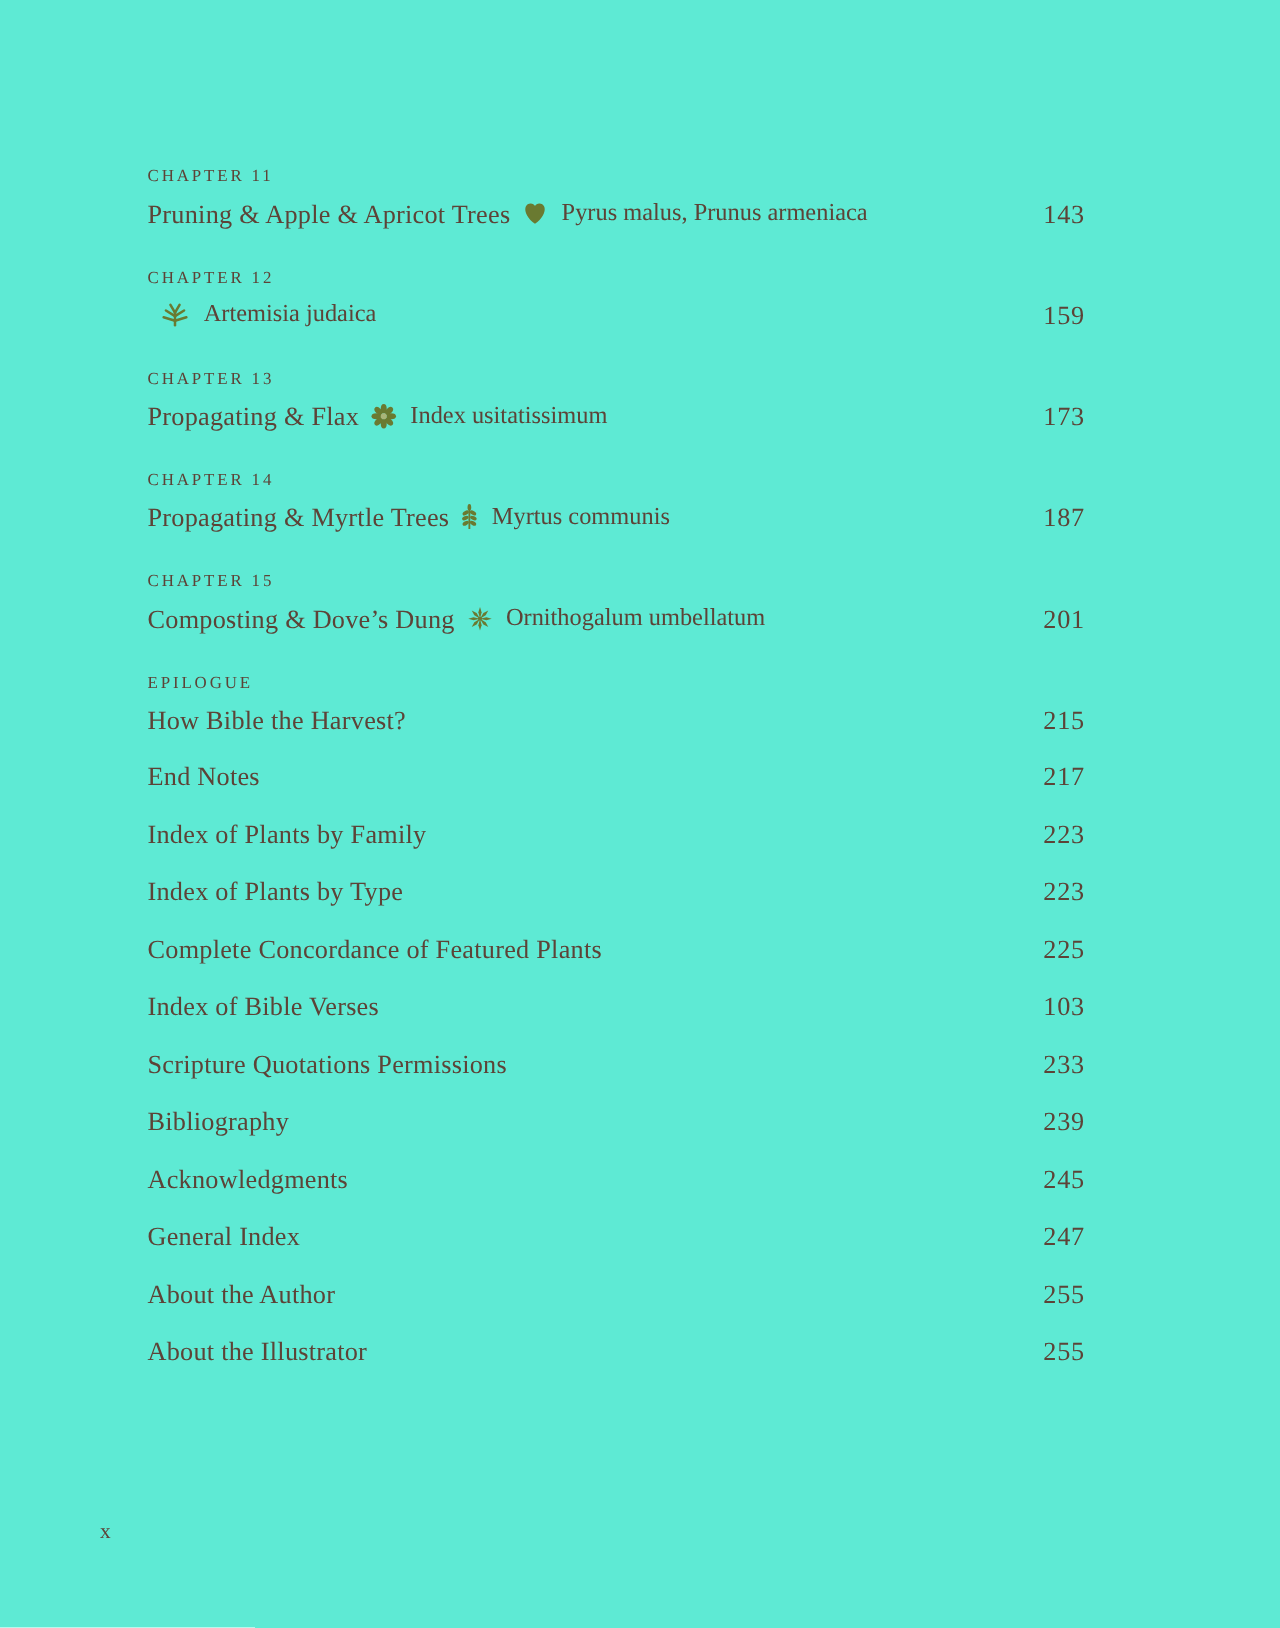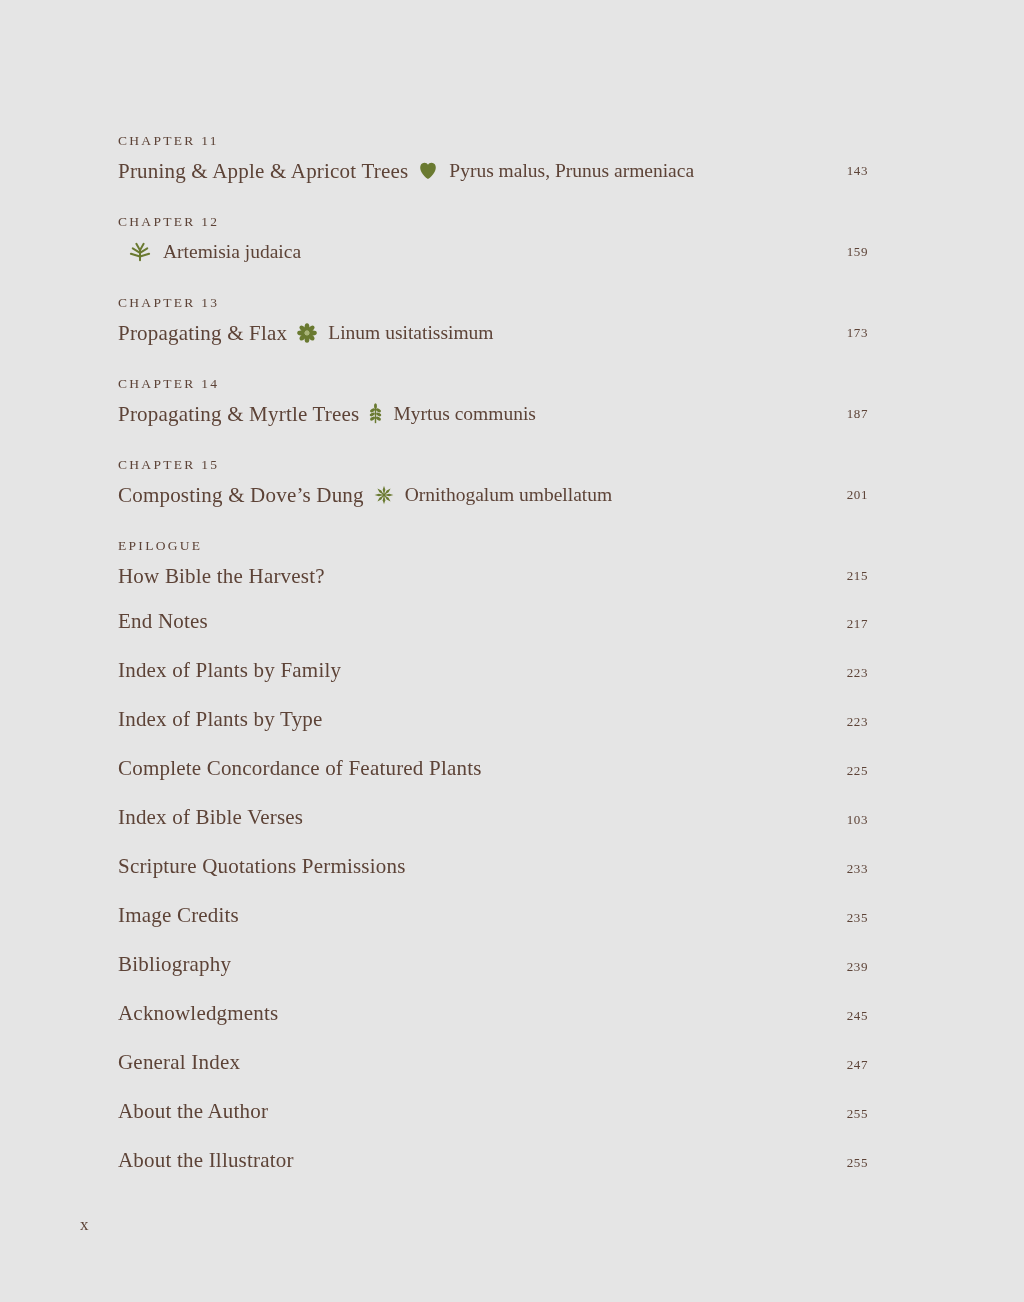"CHAPTER 11" .page { background: #e5e5e5 -> #5eead4 }
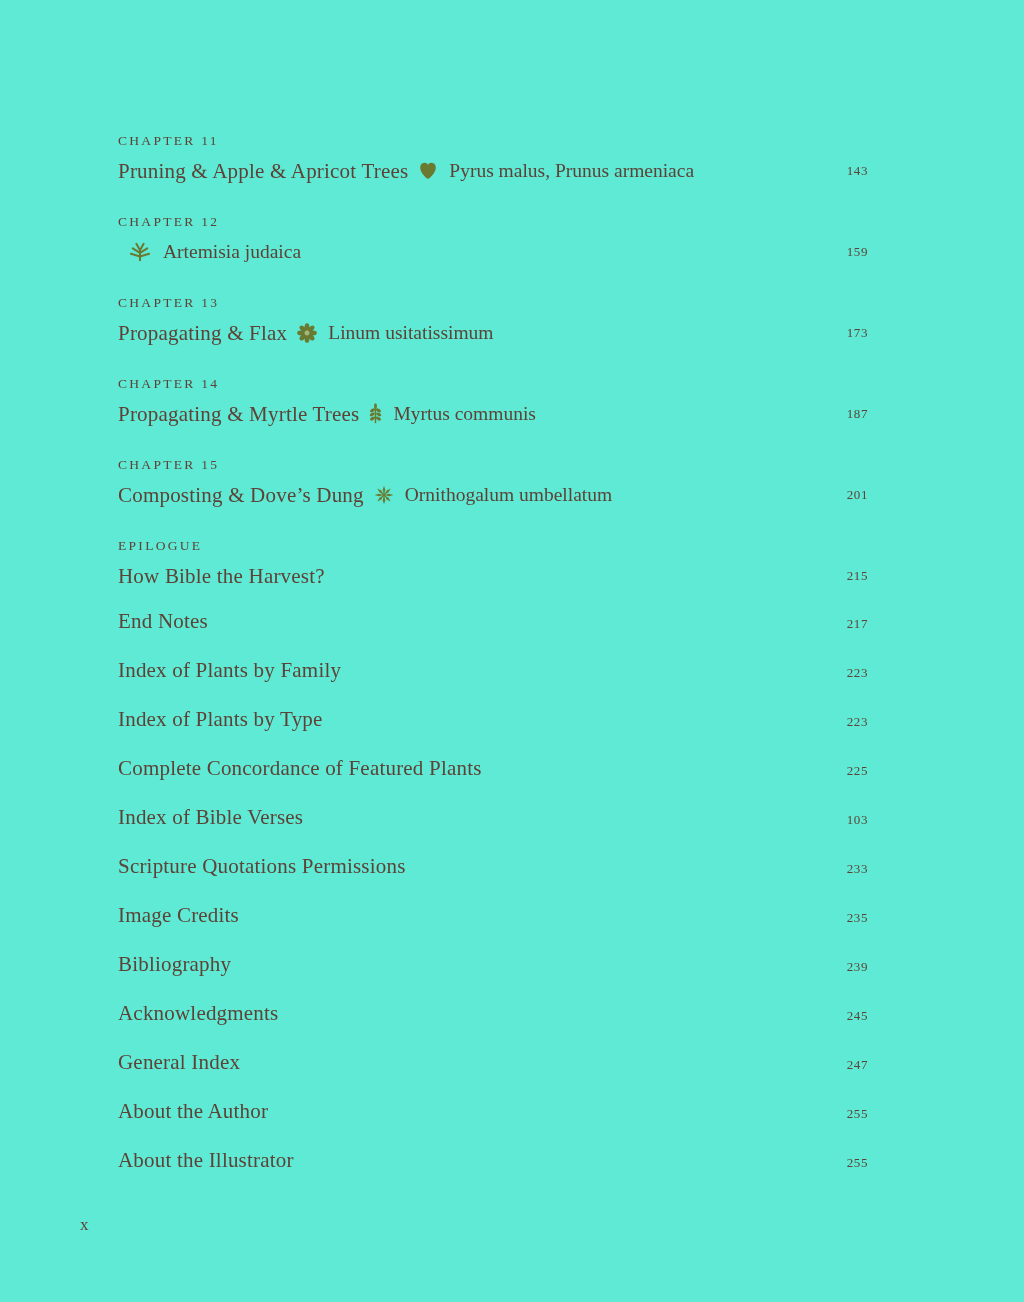"143" .pagenum { font-size: 13px -> 21px }
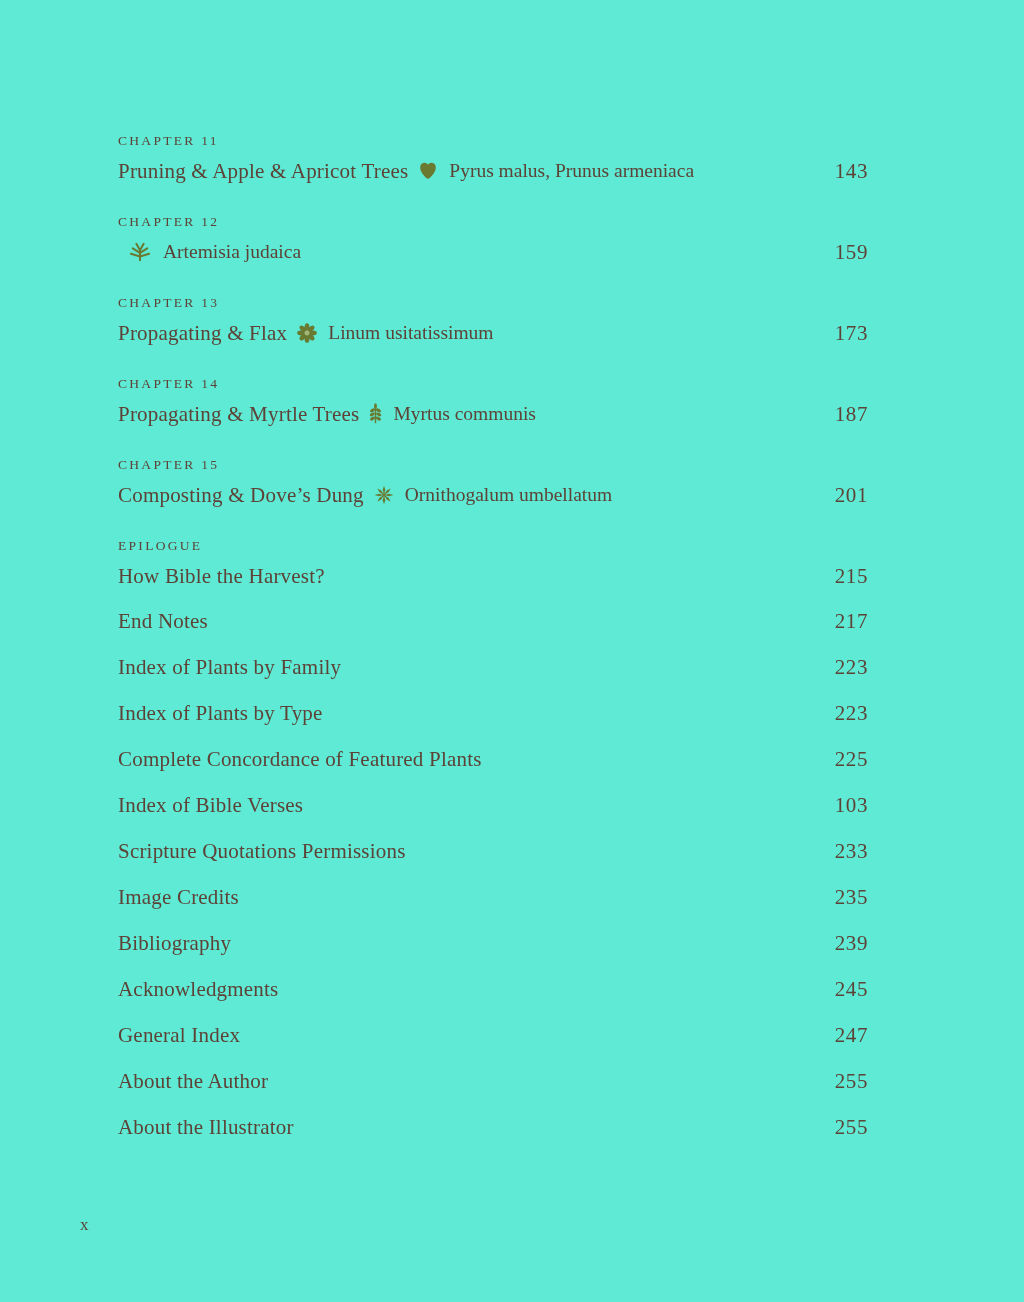"Linum usitatissimum" span.latin { text: Linum -> Index }
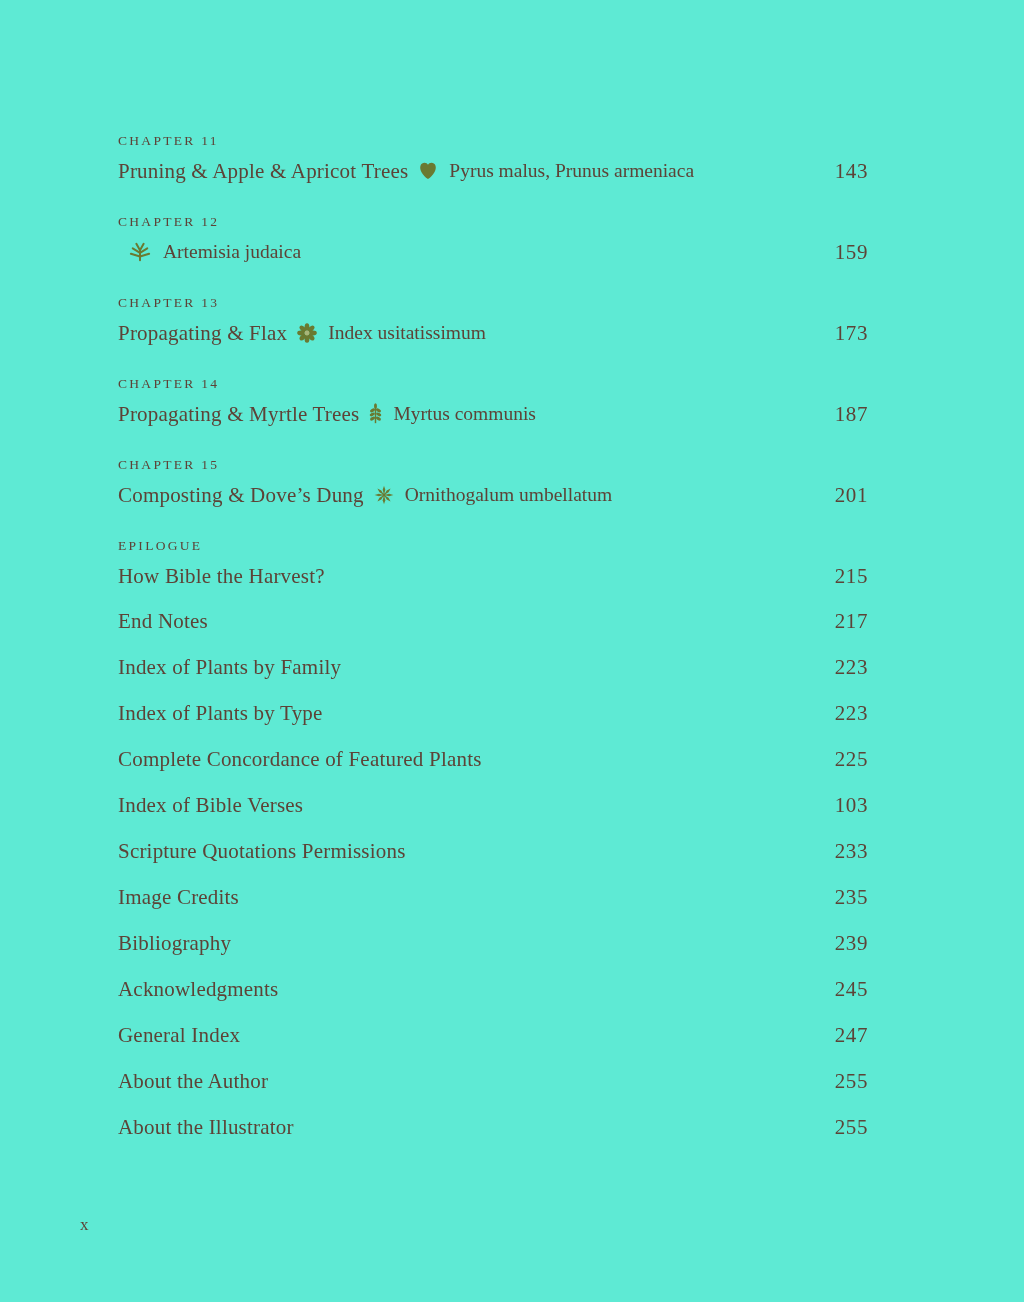"Image Credits" div.entry-row { html: <div> <span>Image Credits</span> <span>235</span> </div> -> none }
